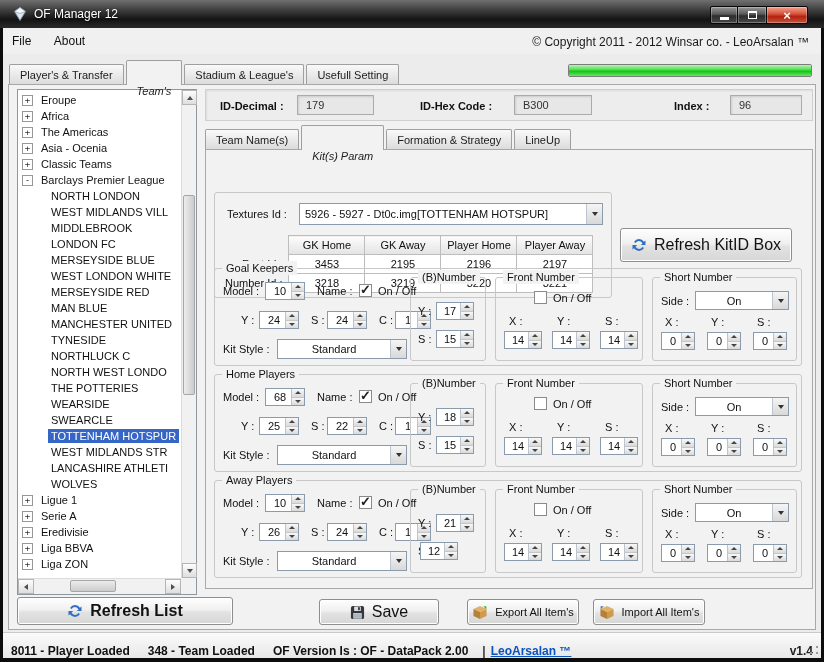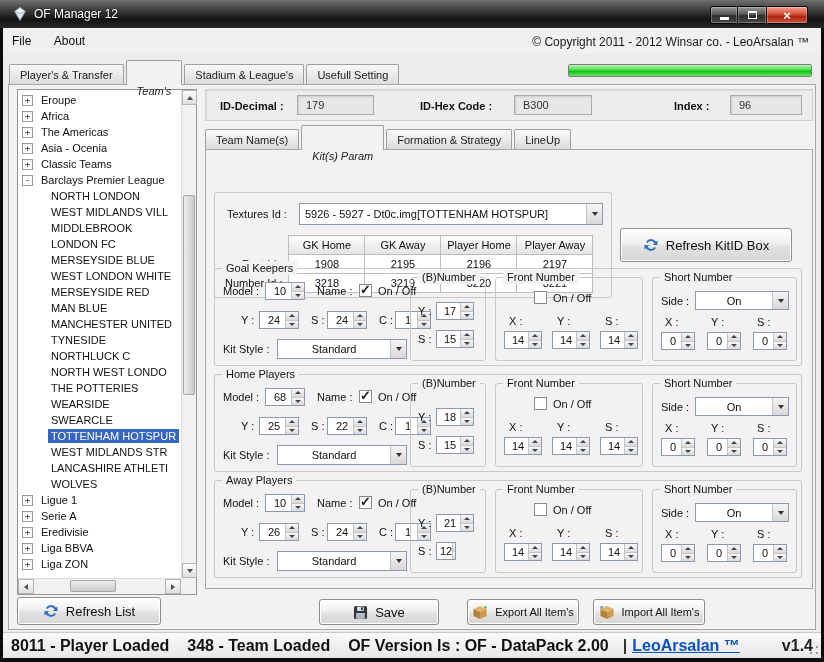"Refresh KitID Box" .btn { font-size: 13px -> 16px }
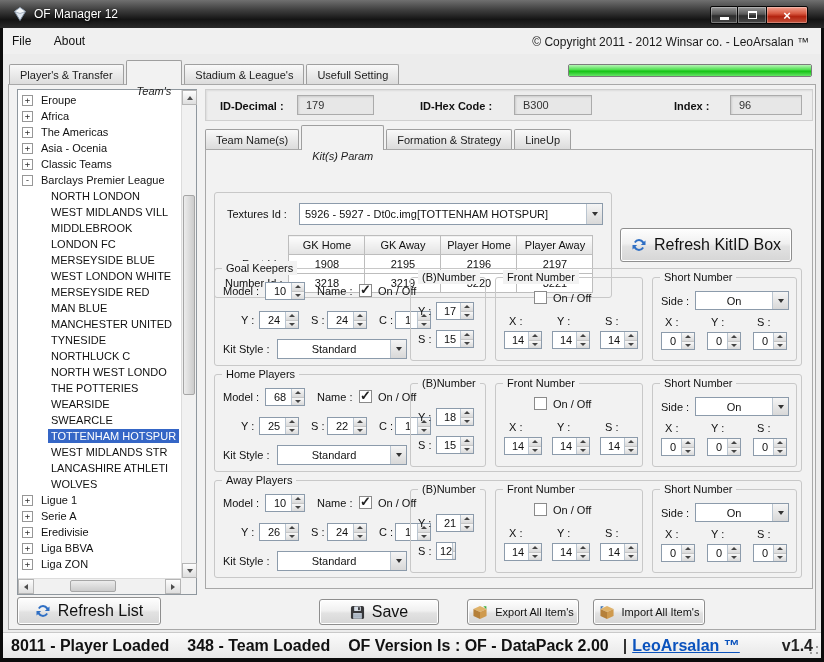"1908" td.cell { text: 1908 -> 3453 }
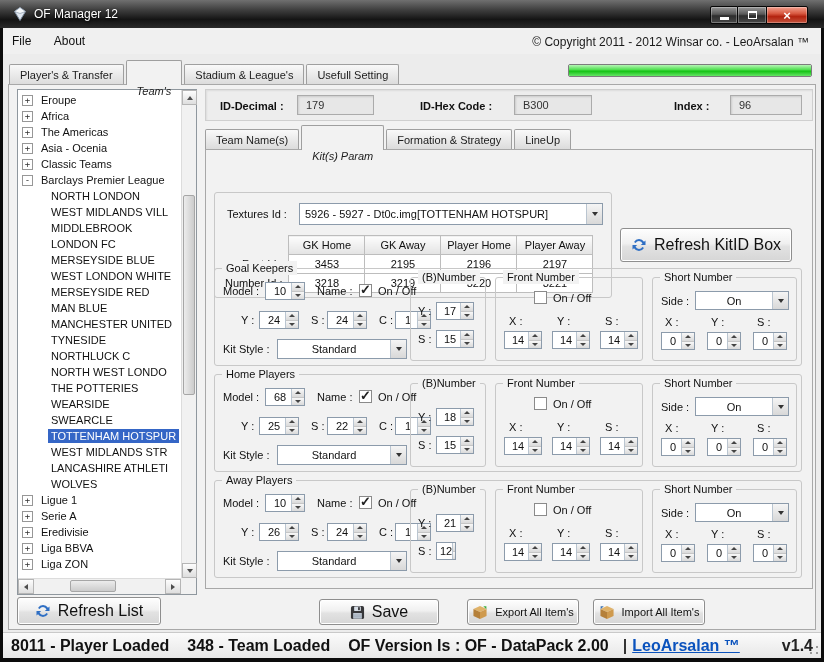"12" span.spin { left: 25px -> 9px; width: 20px -> 38px }
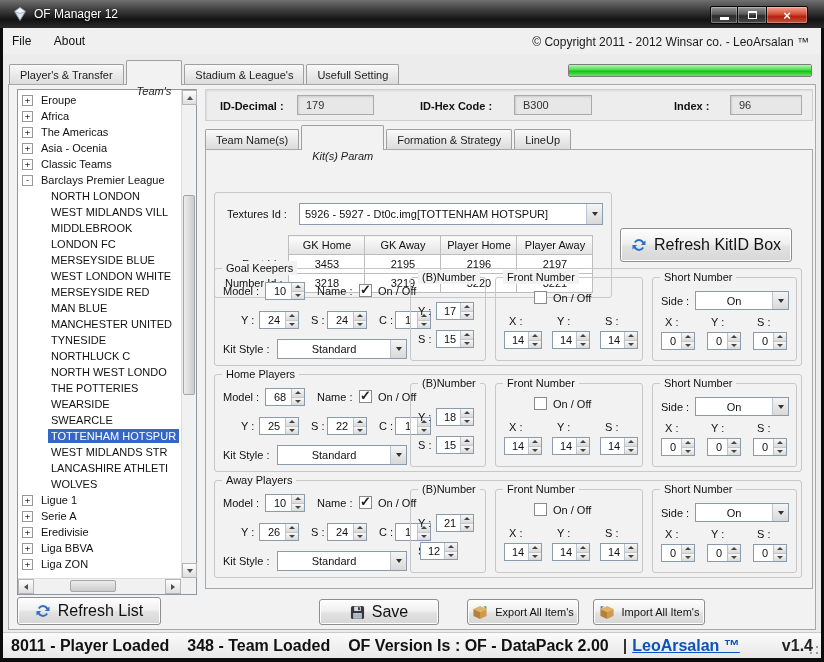"Refresh List" #btn-refresh-list { font-weight: none -> bold; width: 144px -> 216px }
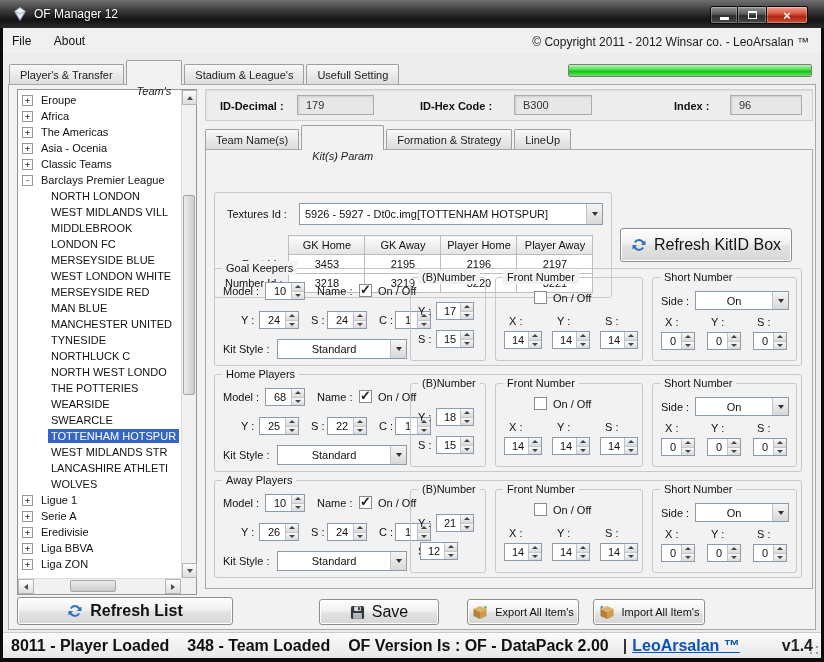"8011 - Player Loaded" .statusbar { align-items: center -> flex-end; font-size: 16px -> 12px }
